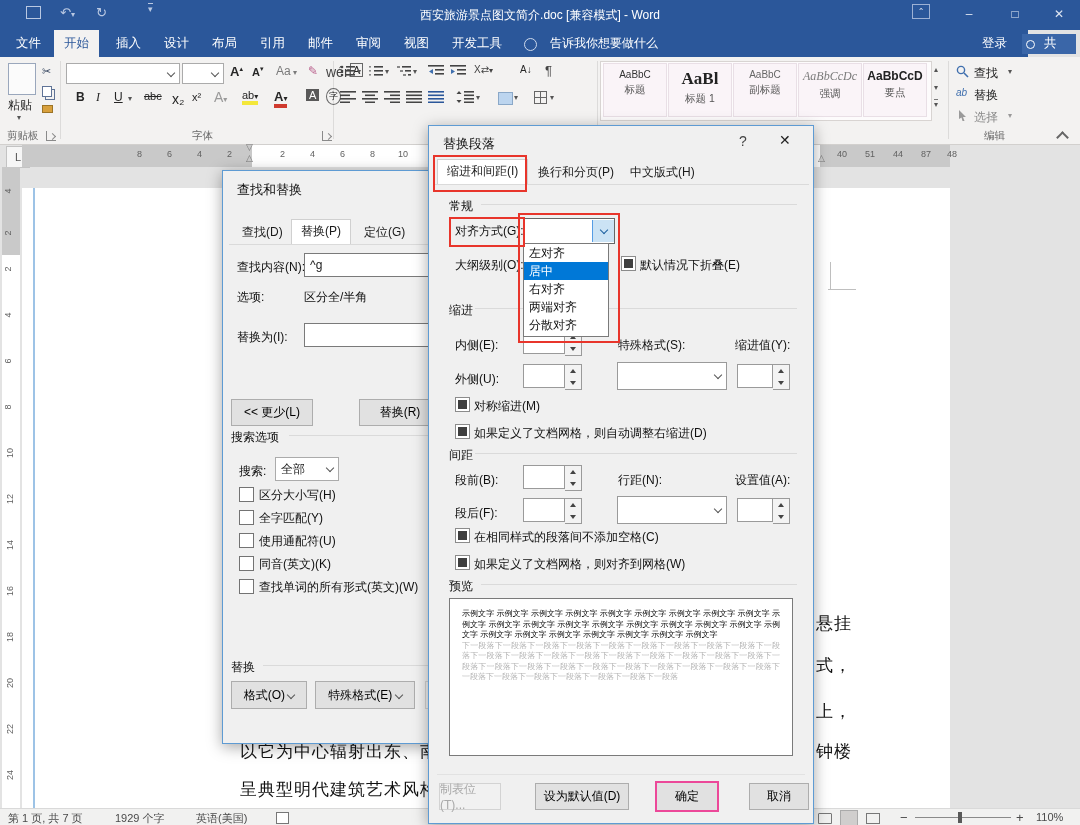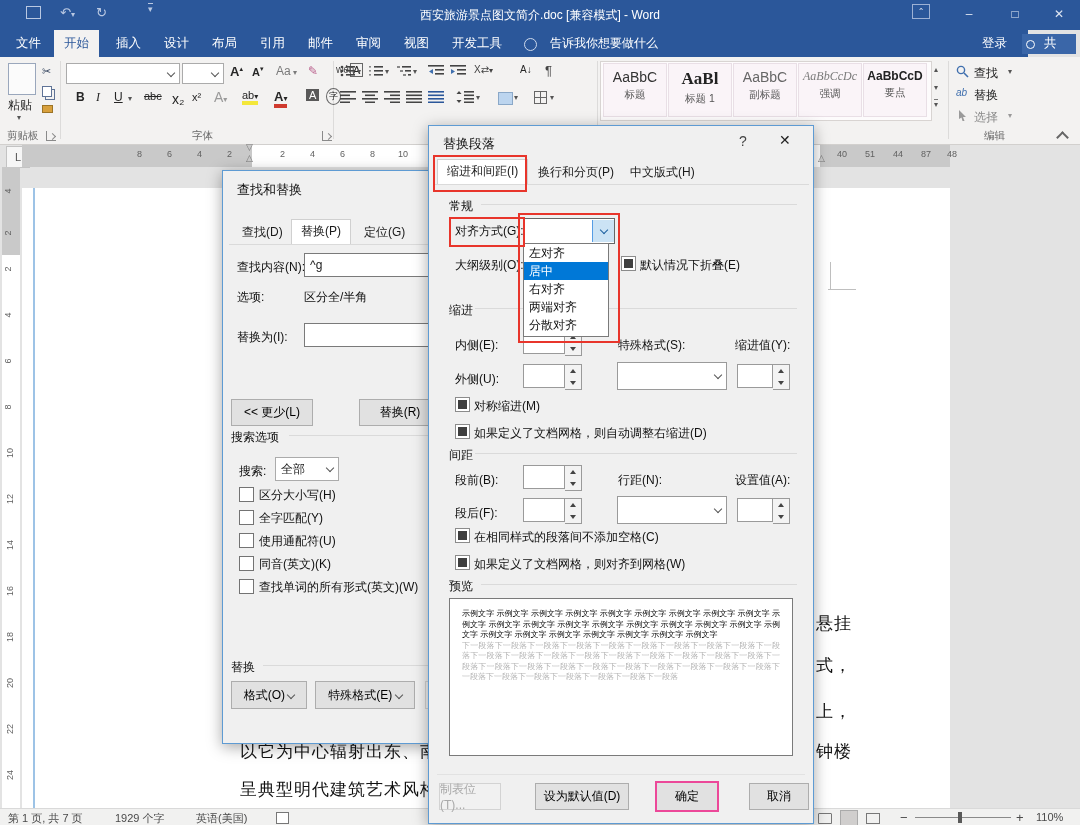"wén" span.fonticon { font-size: 10px -> 14px; left: 336px -> 326px }
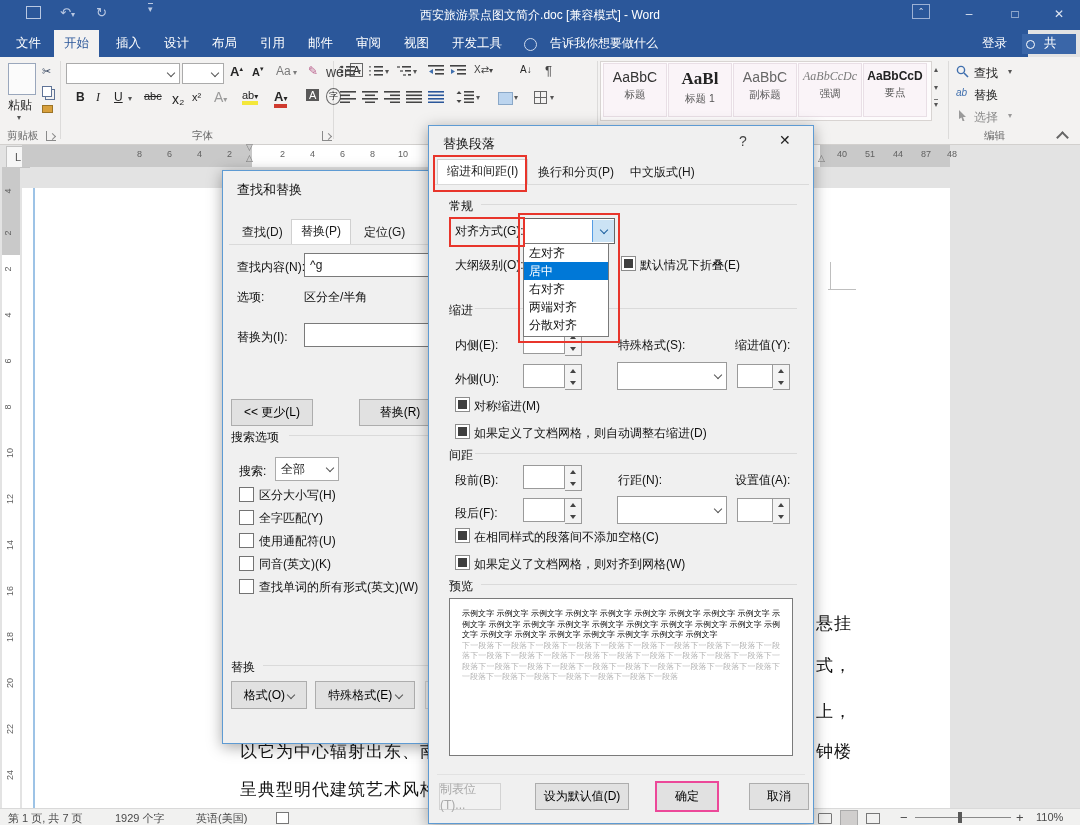"AaBbC" .ssample { font-size: 14px -> 10px }
